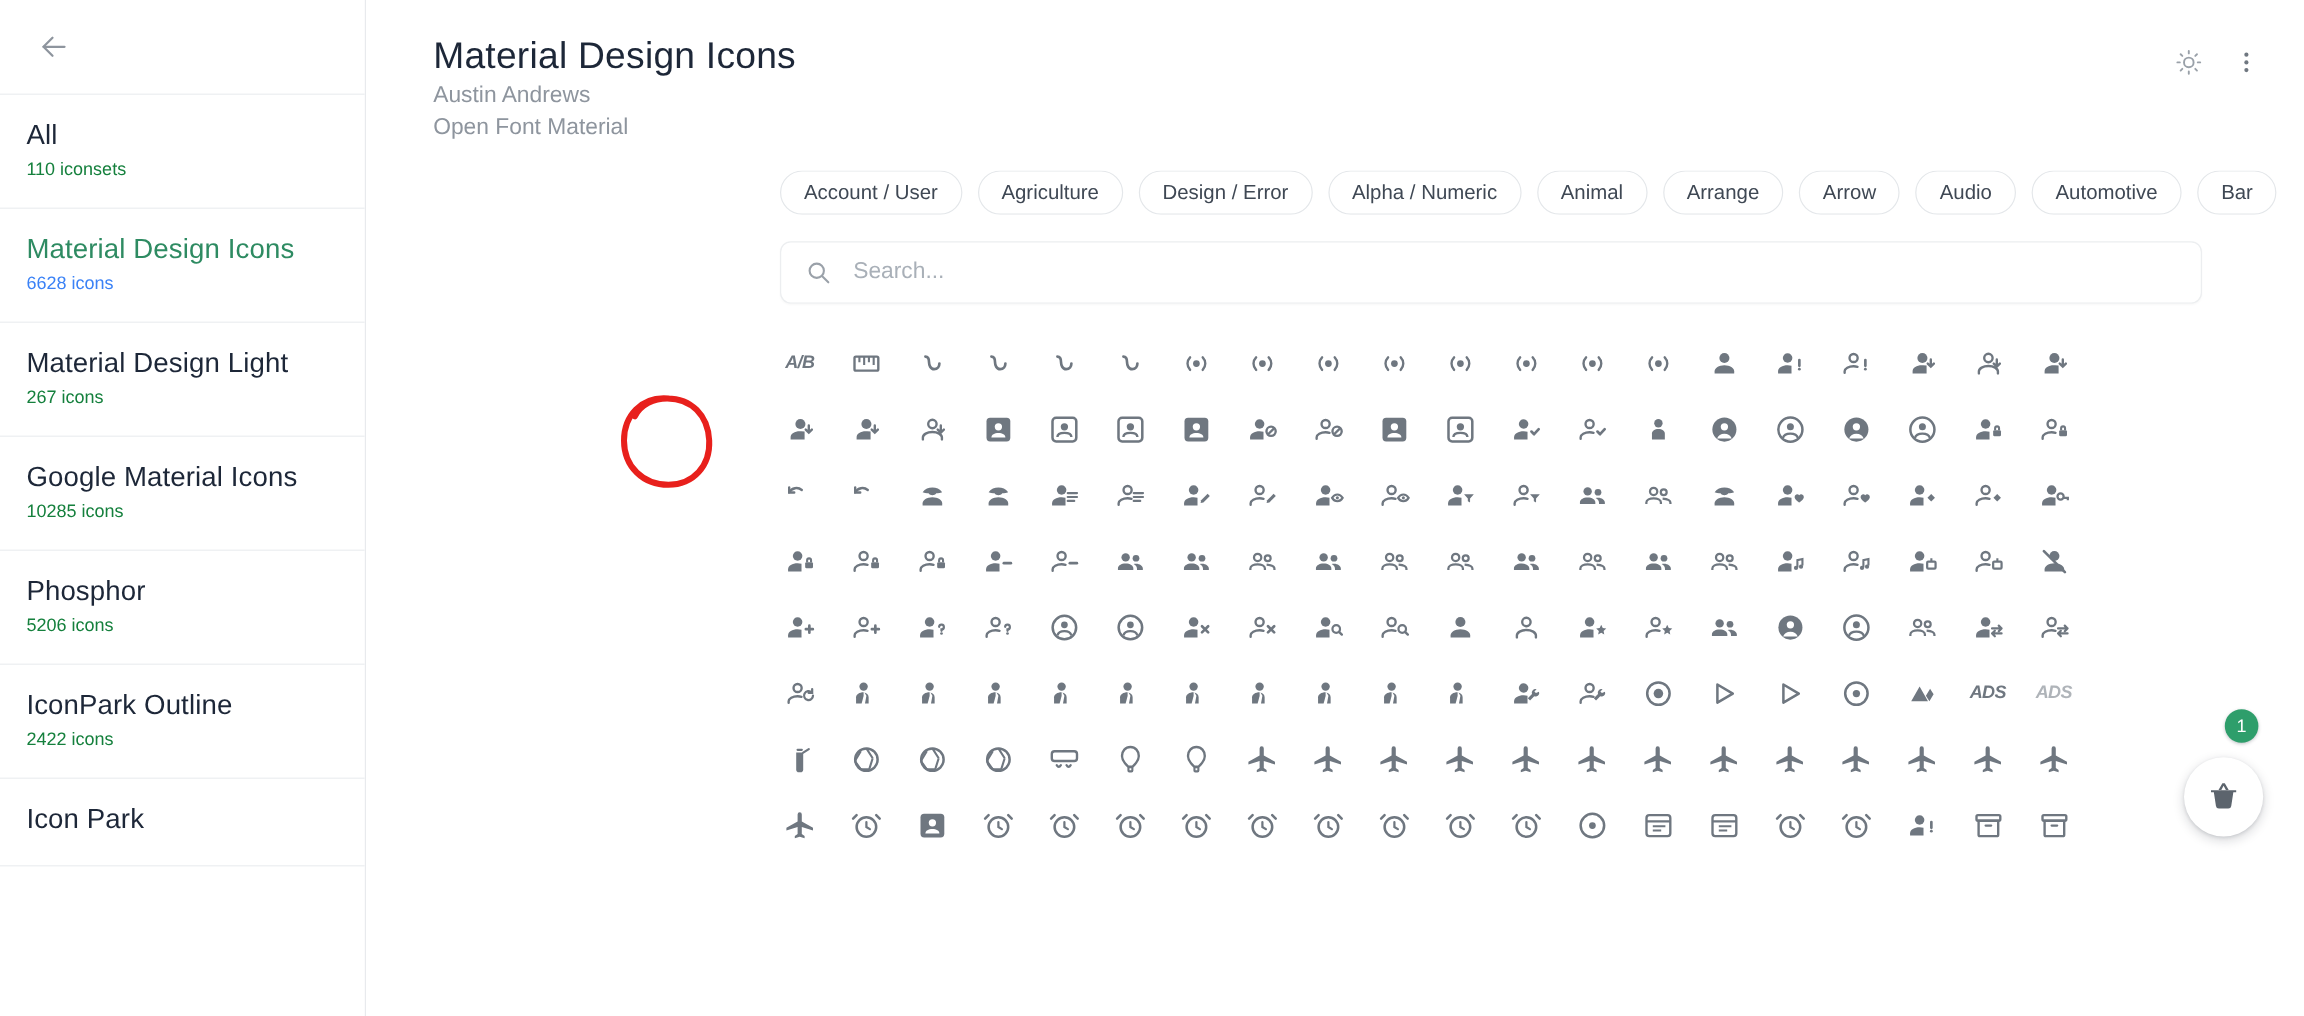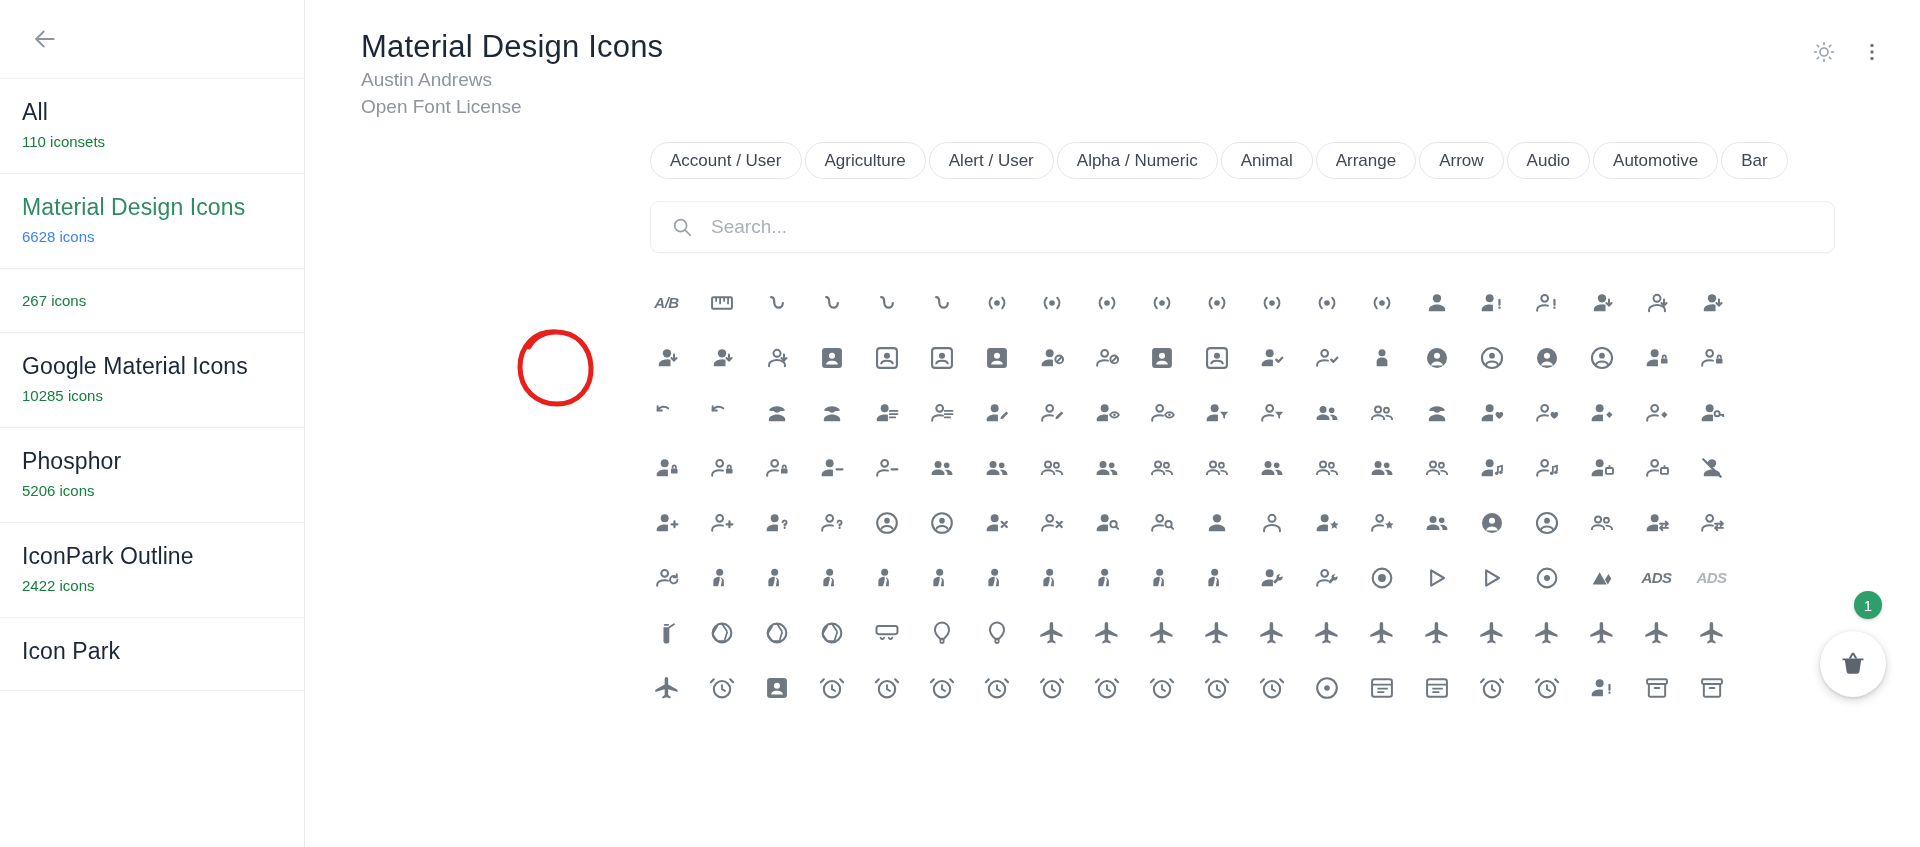"Open Font License" div.license { text: License -> Material }
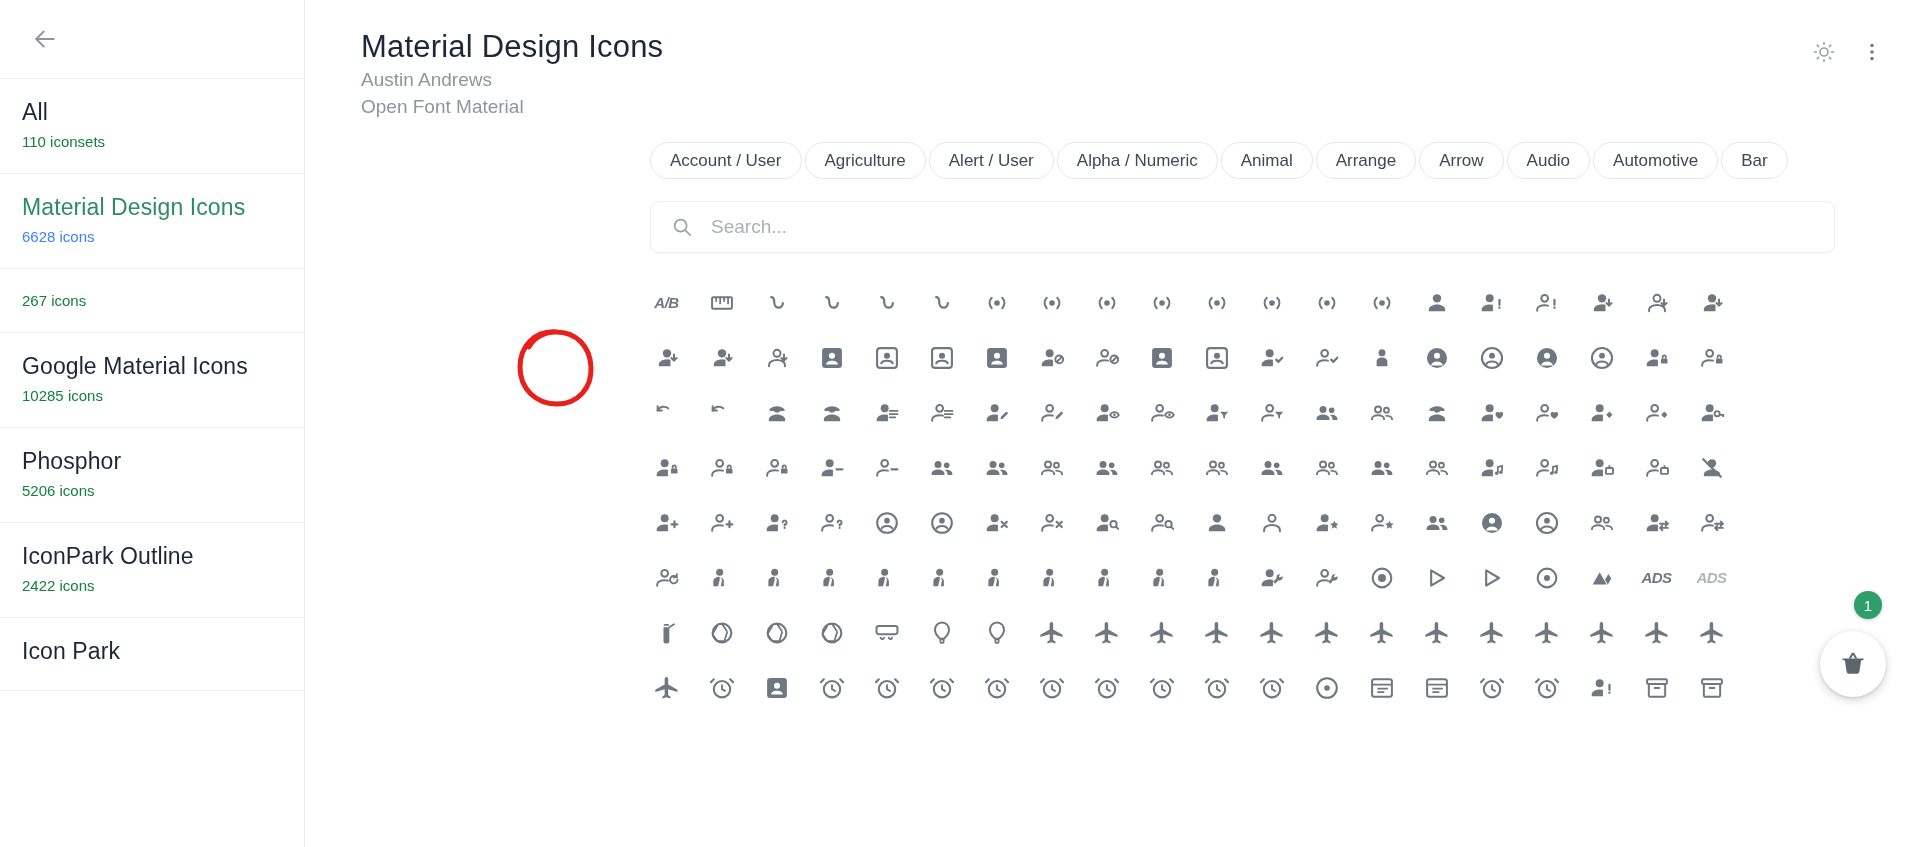"Account / User" .chips-inner { gap: 3px -> 13px }
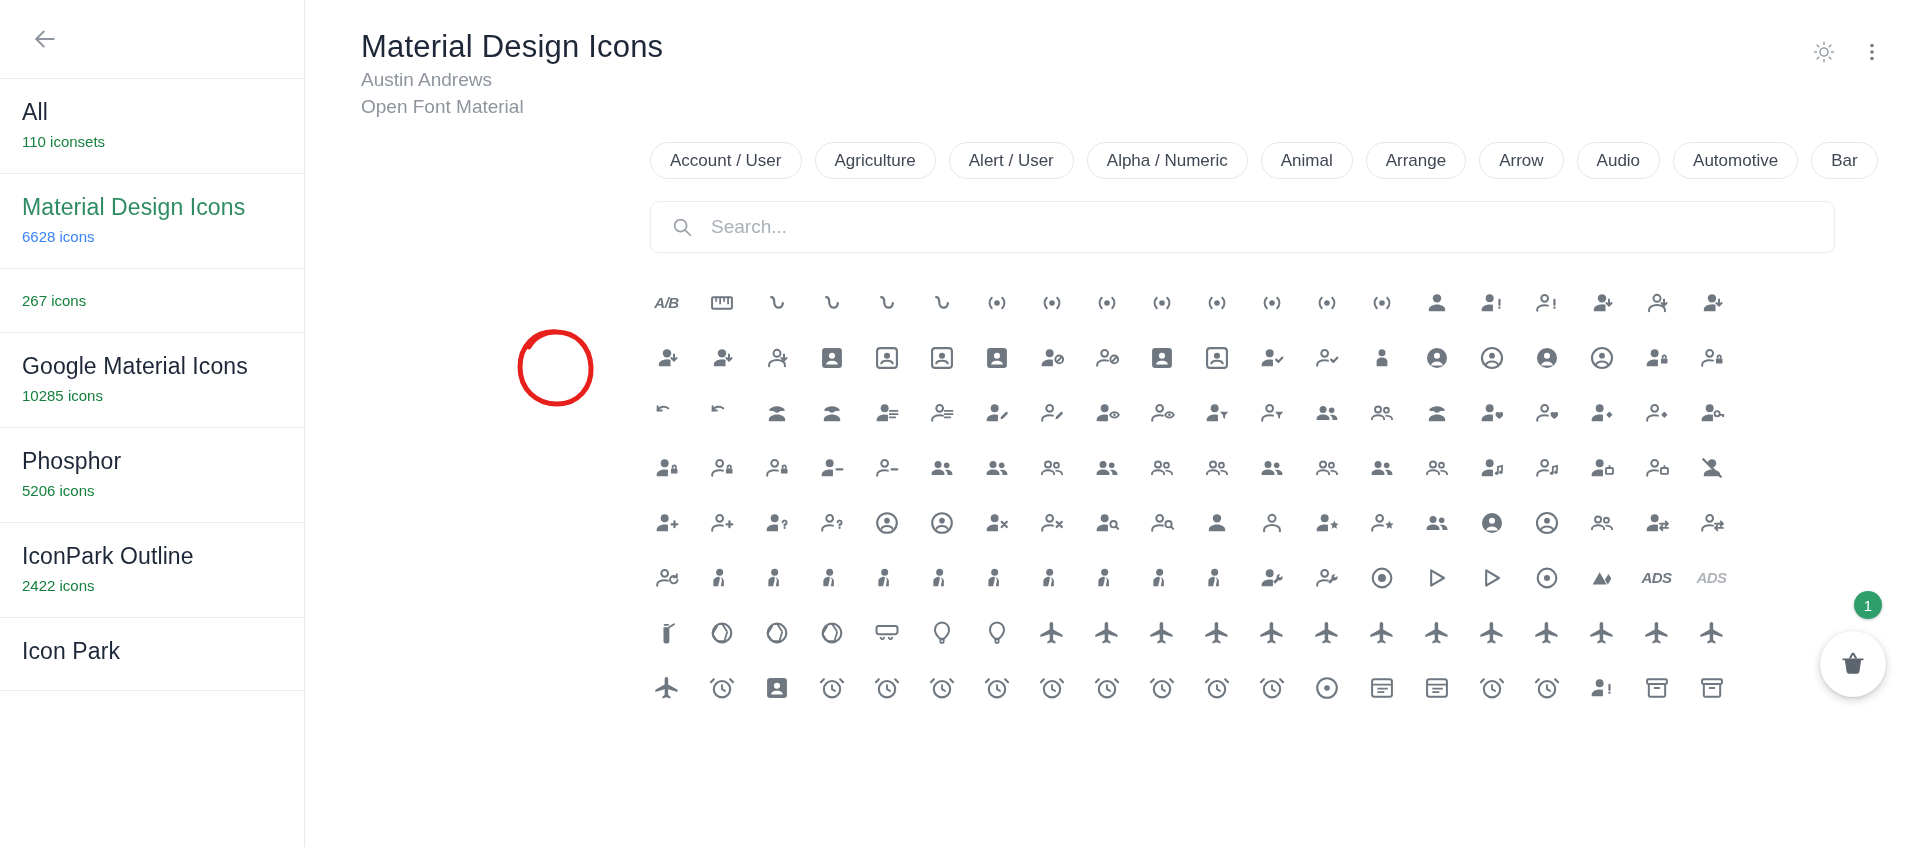"Alert / User" div.chip { text: Alert / User -> Design / Error }
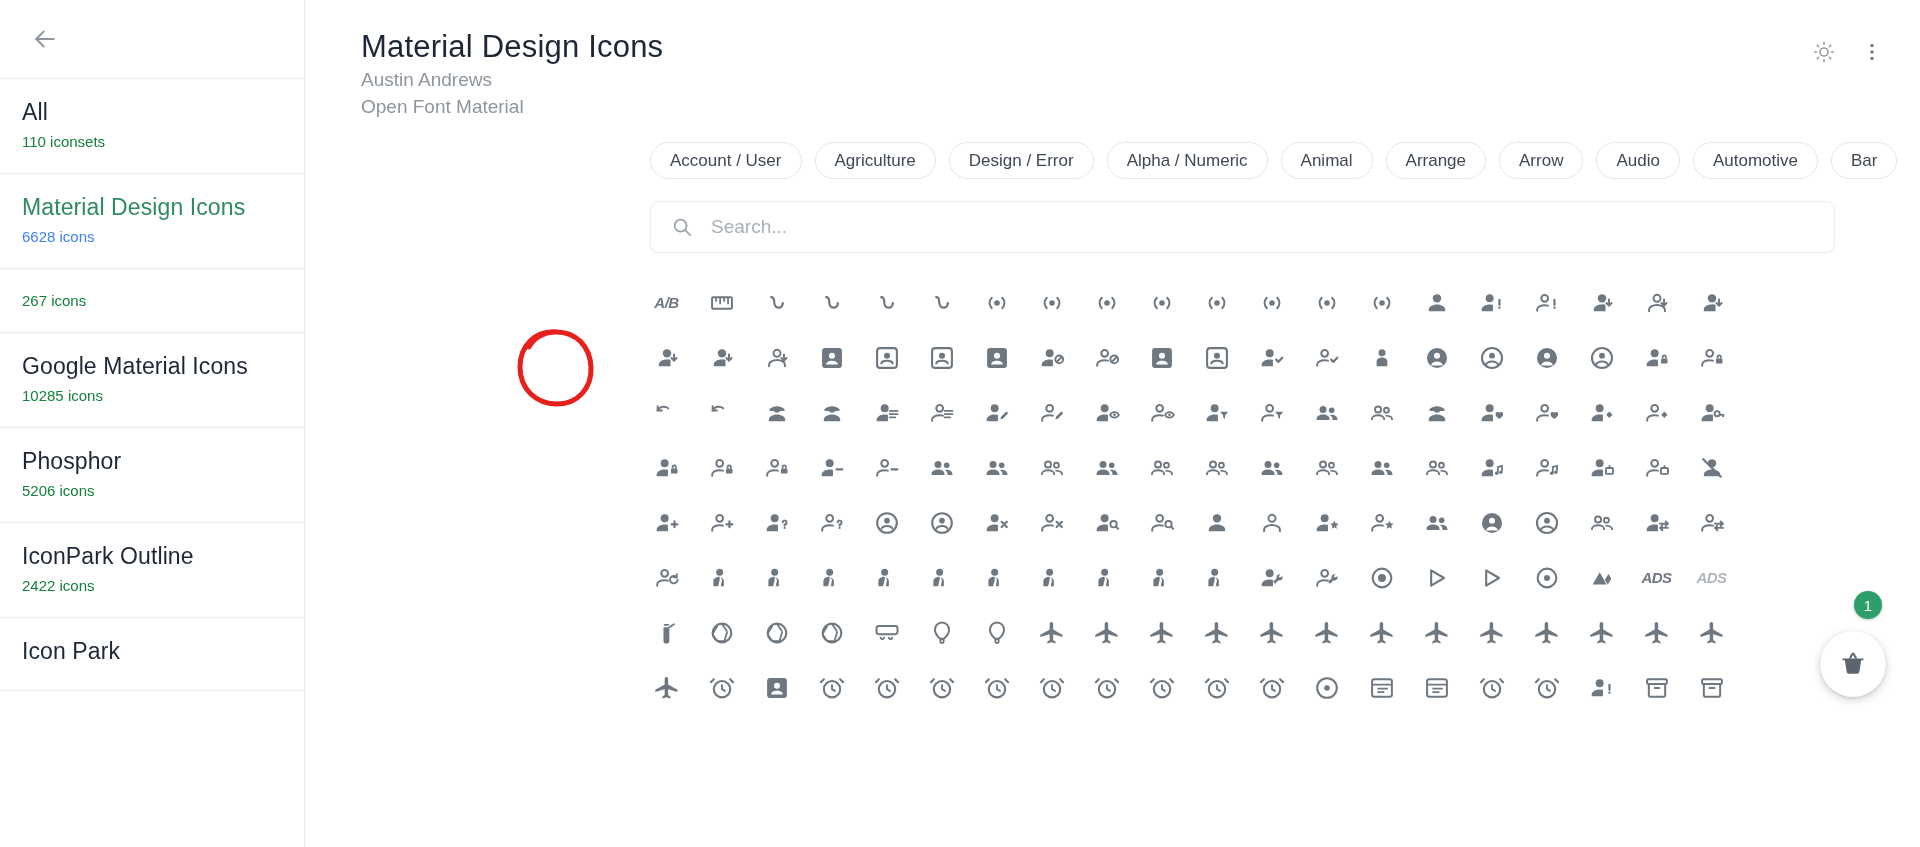"Material Design Light" div.name { html: none -> <div>Material Design Light</div> }
